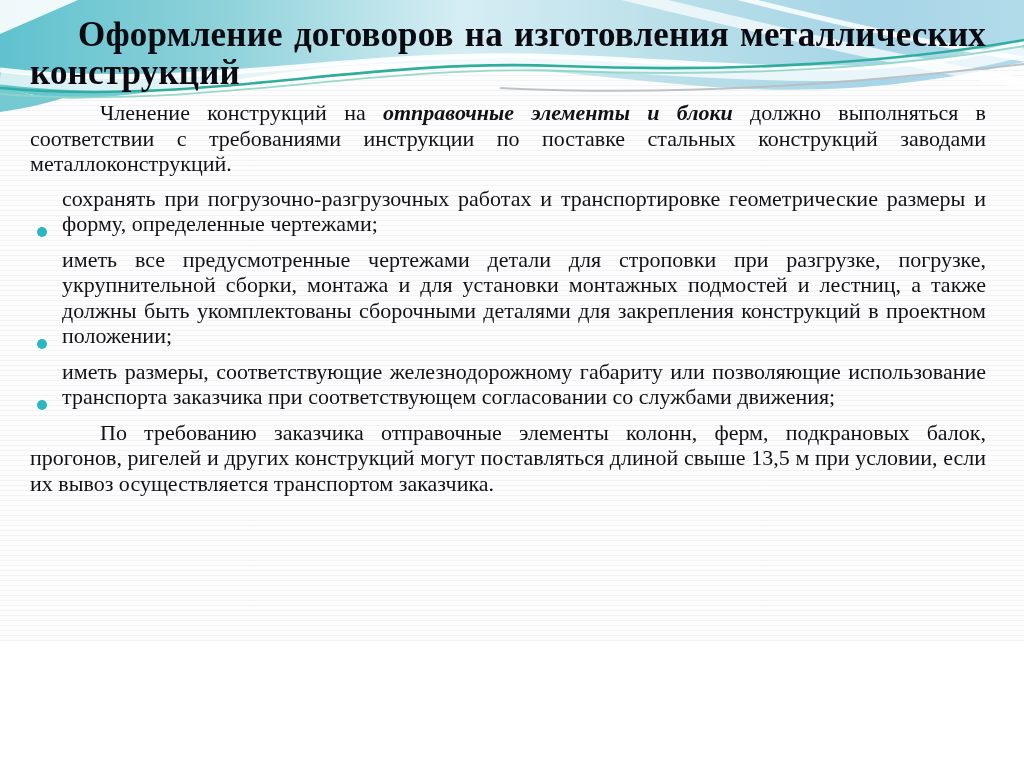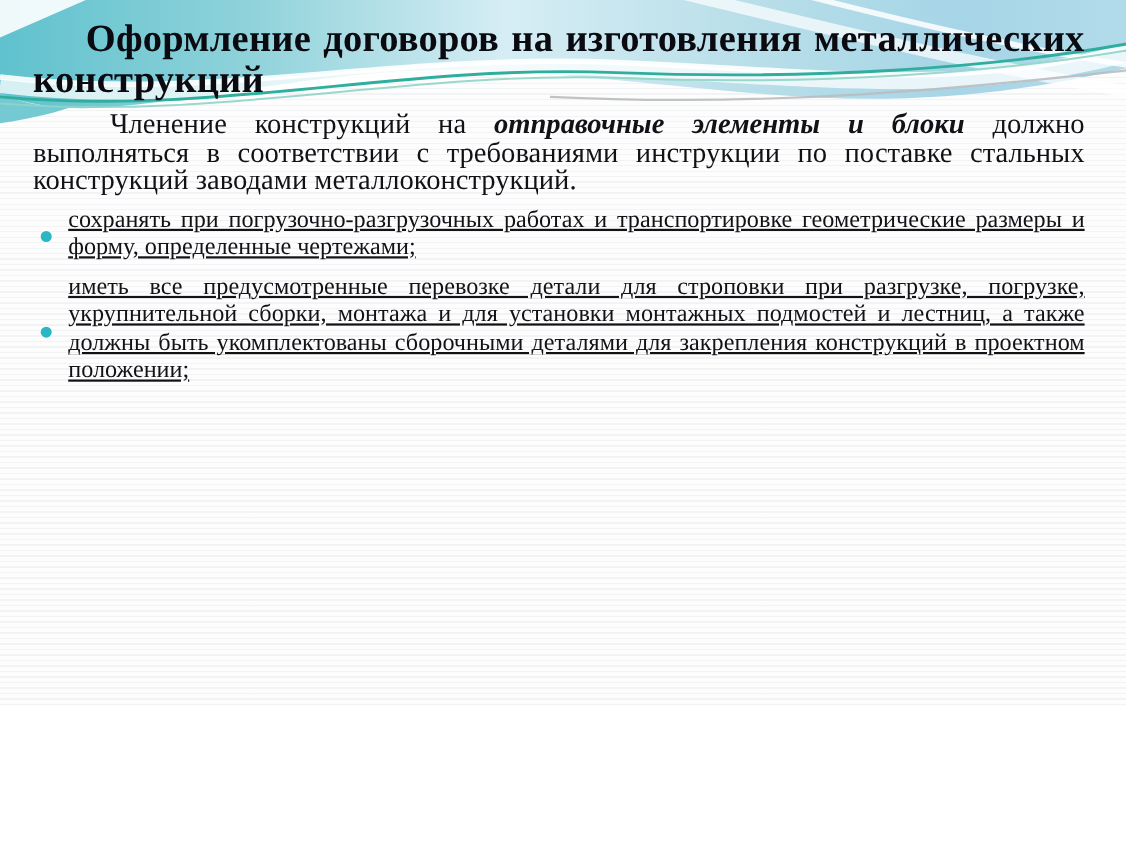"Членение конструкций на отправочные" .para { font-size: 26px -> 22px }
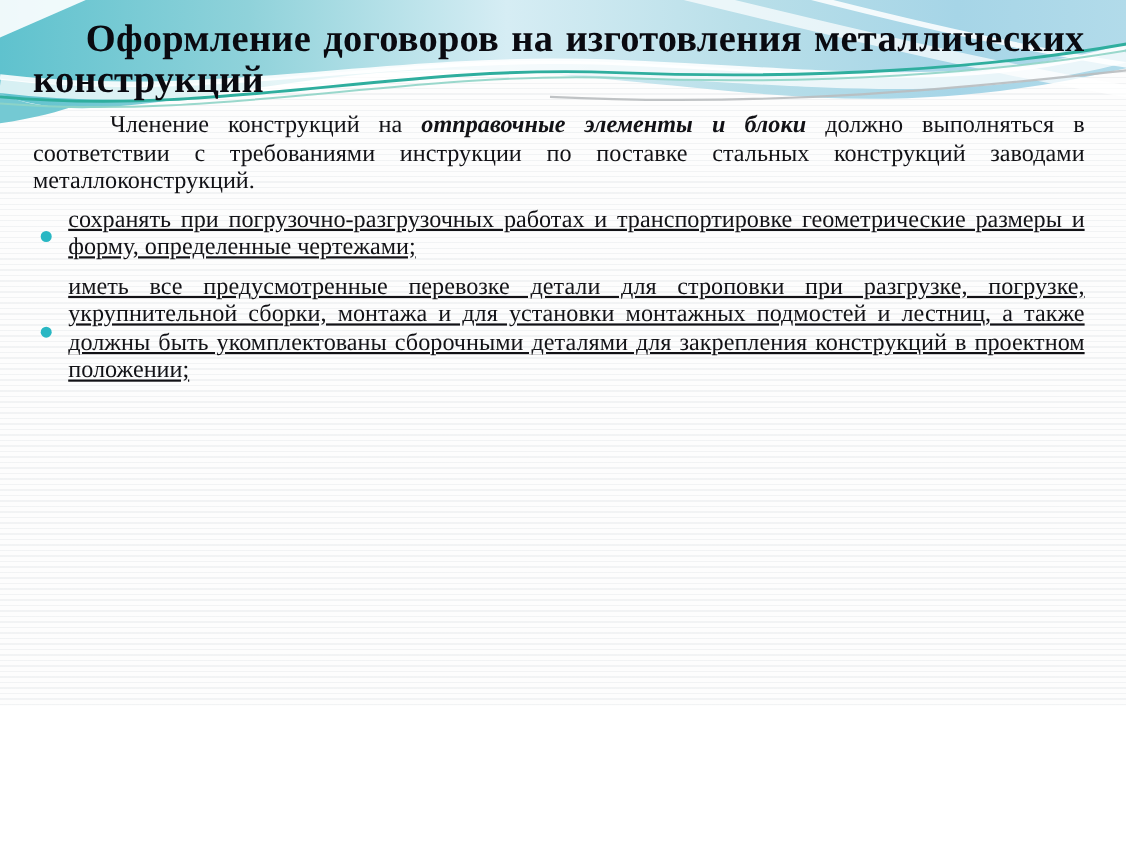"сохранять при погрузочно-разгрузочных" .bullet-row { align-items: center -> flex-end; text-decoration: underline -> none }
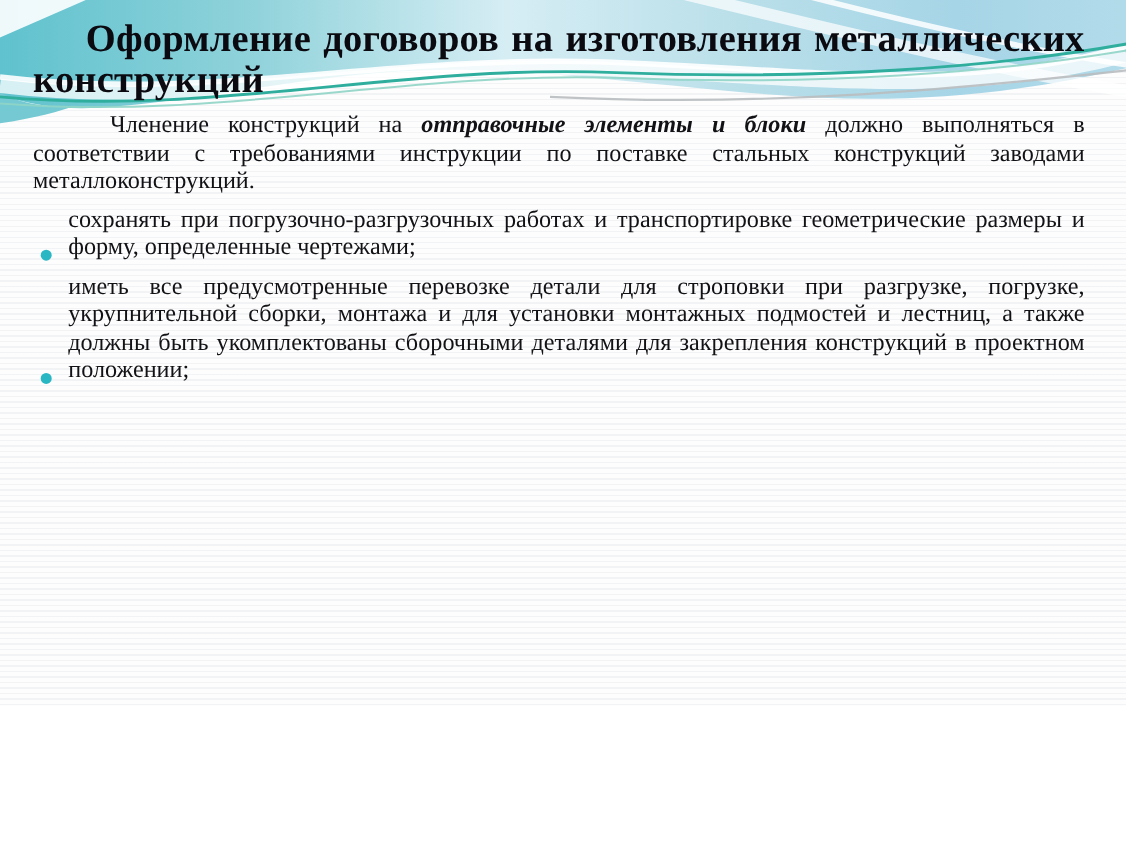"иметь все предусмотренные перевозке" span.bullet-text { text: перевозке -> чертежами }
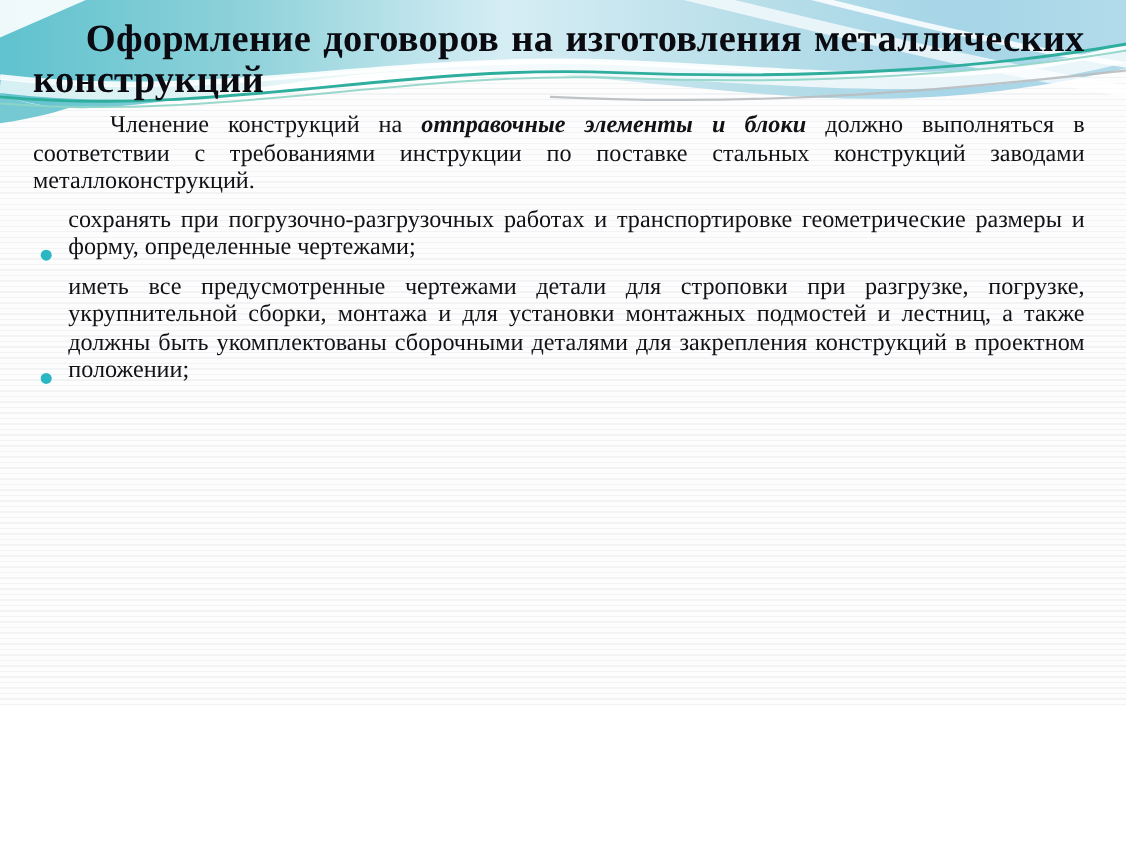"иметь размеры, соответствующие" div.bullet-row { html: none -> <div> <span></span> <span>иметь размеры, соответствующие железнодорожному габариту или позволяющие использование транспорта заказчика при соответствующем согласовании со службами движения;</span> </div> }
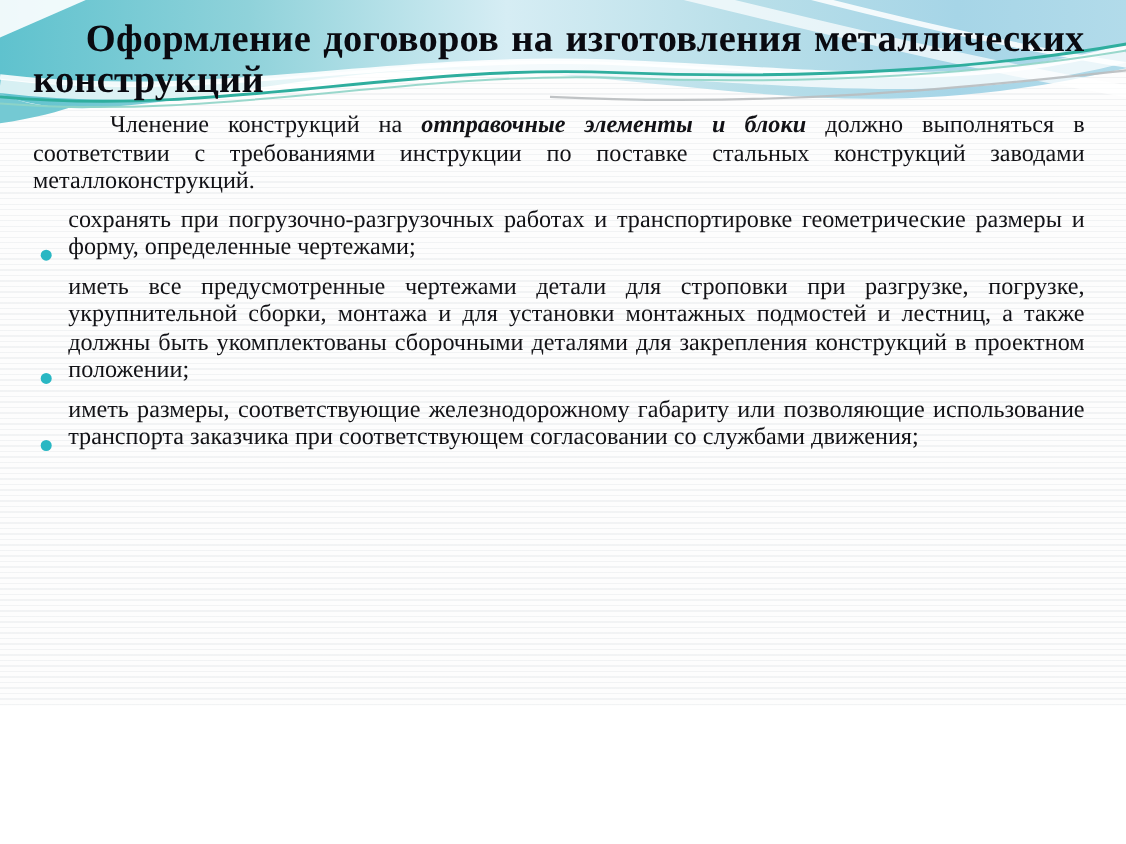"По требованию заказчика отправочные" p.para { html: none -> <p>По требованию заказчика отправочные элементы колонн, ферм, подкрановых балок, прогонов, ригелей и других конструкций могут поставляться длиной свыше 13,5 м при условии, если их вывоз осуществляется транспортом заказчика.</p> }
